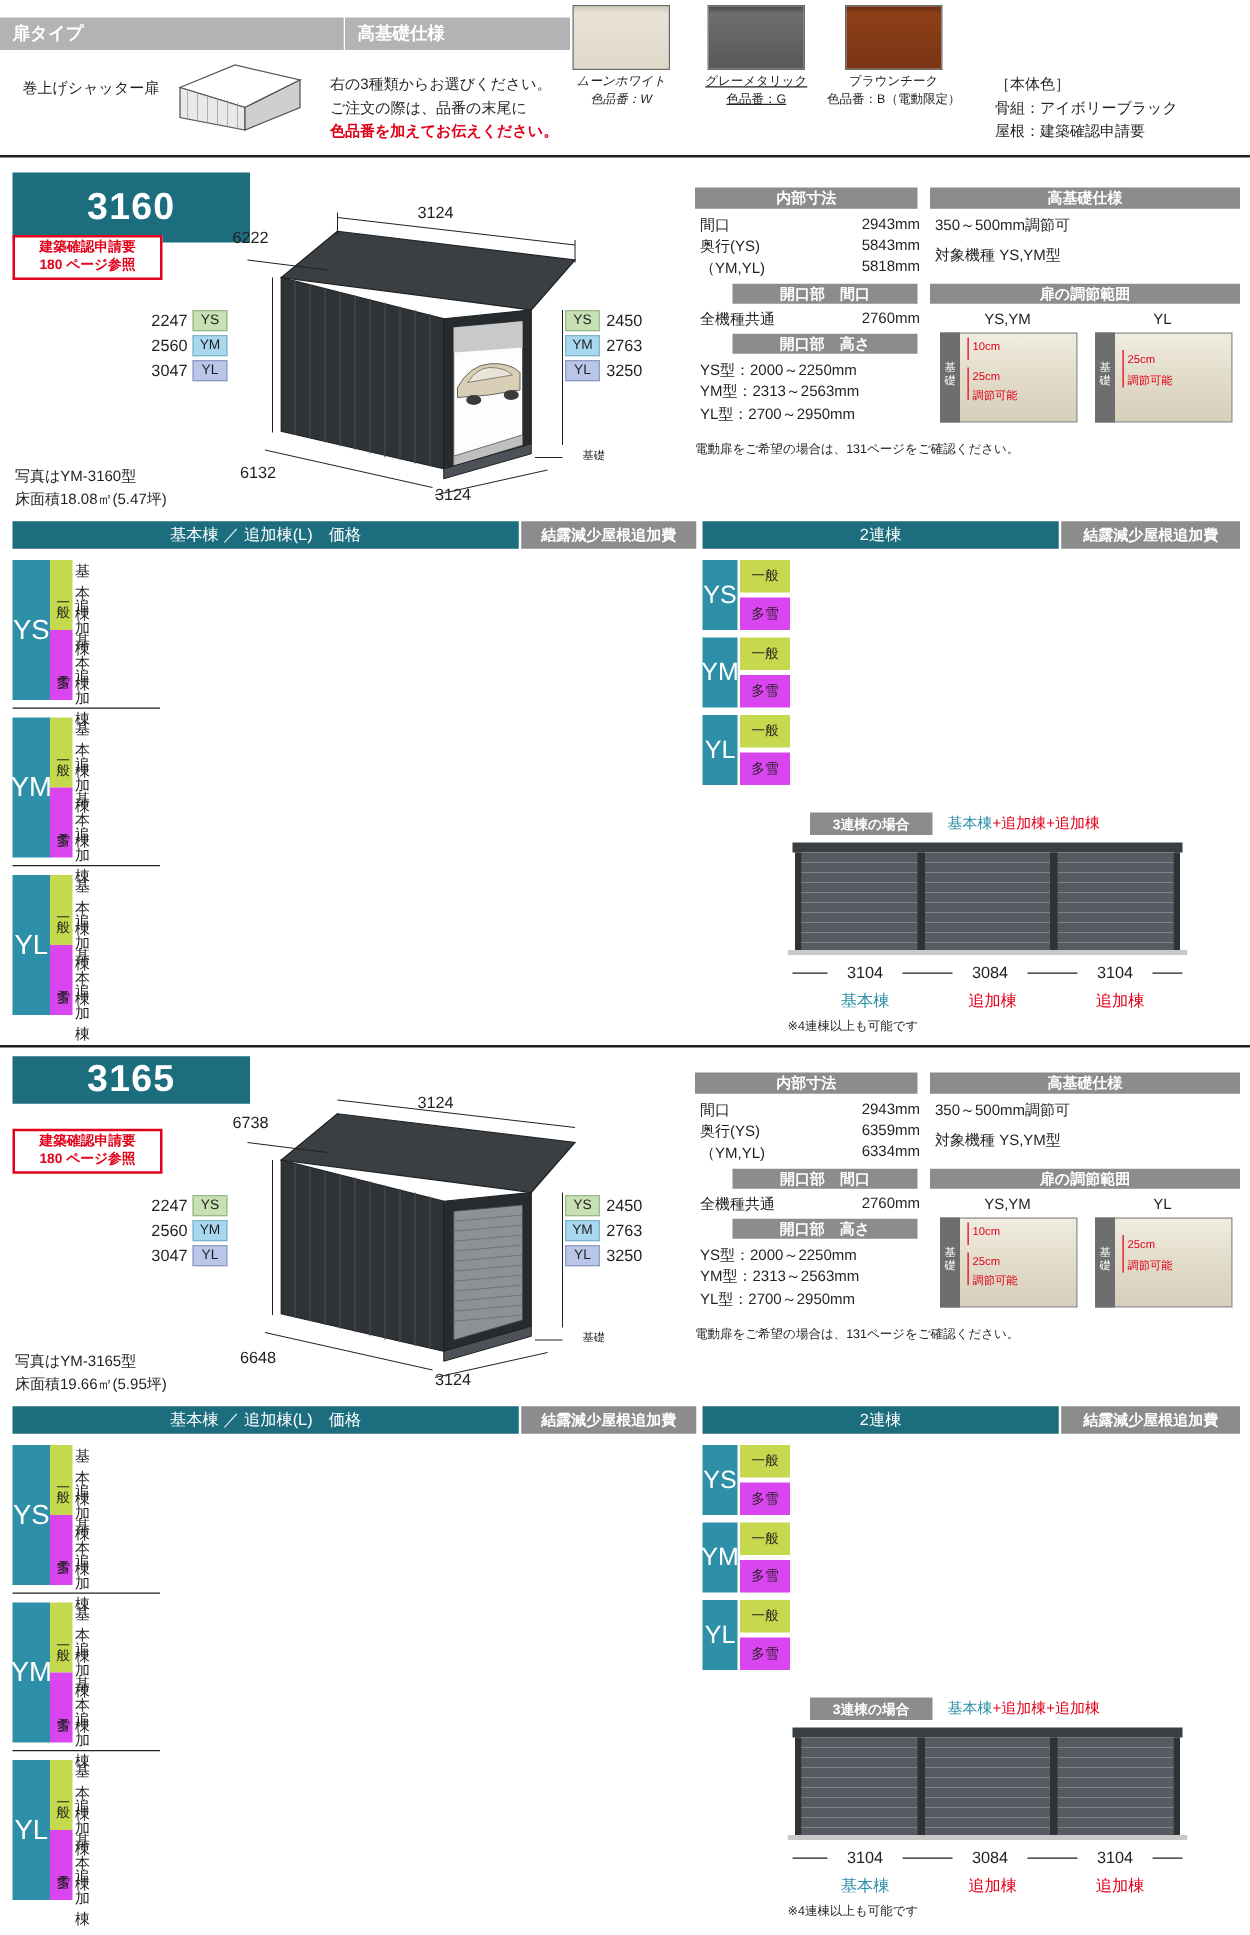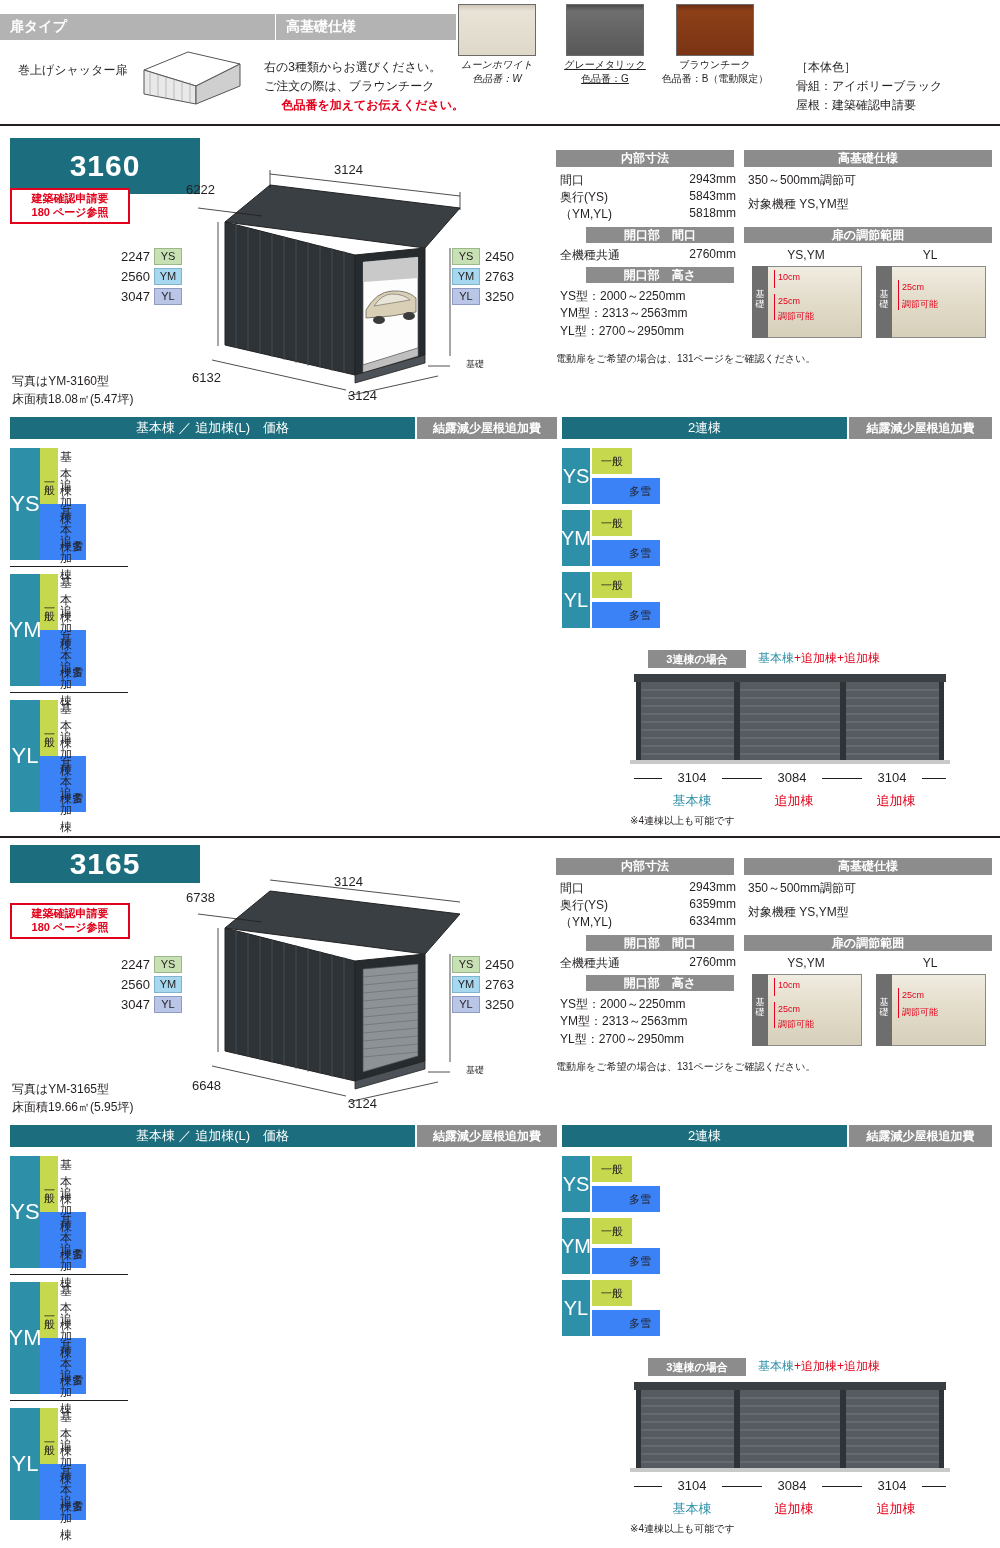"ご注文の際は、ブラウンチーク" div { text: ブラウンチーク -> 品番の末尾に }
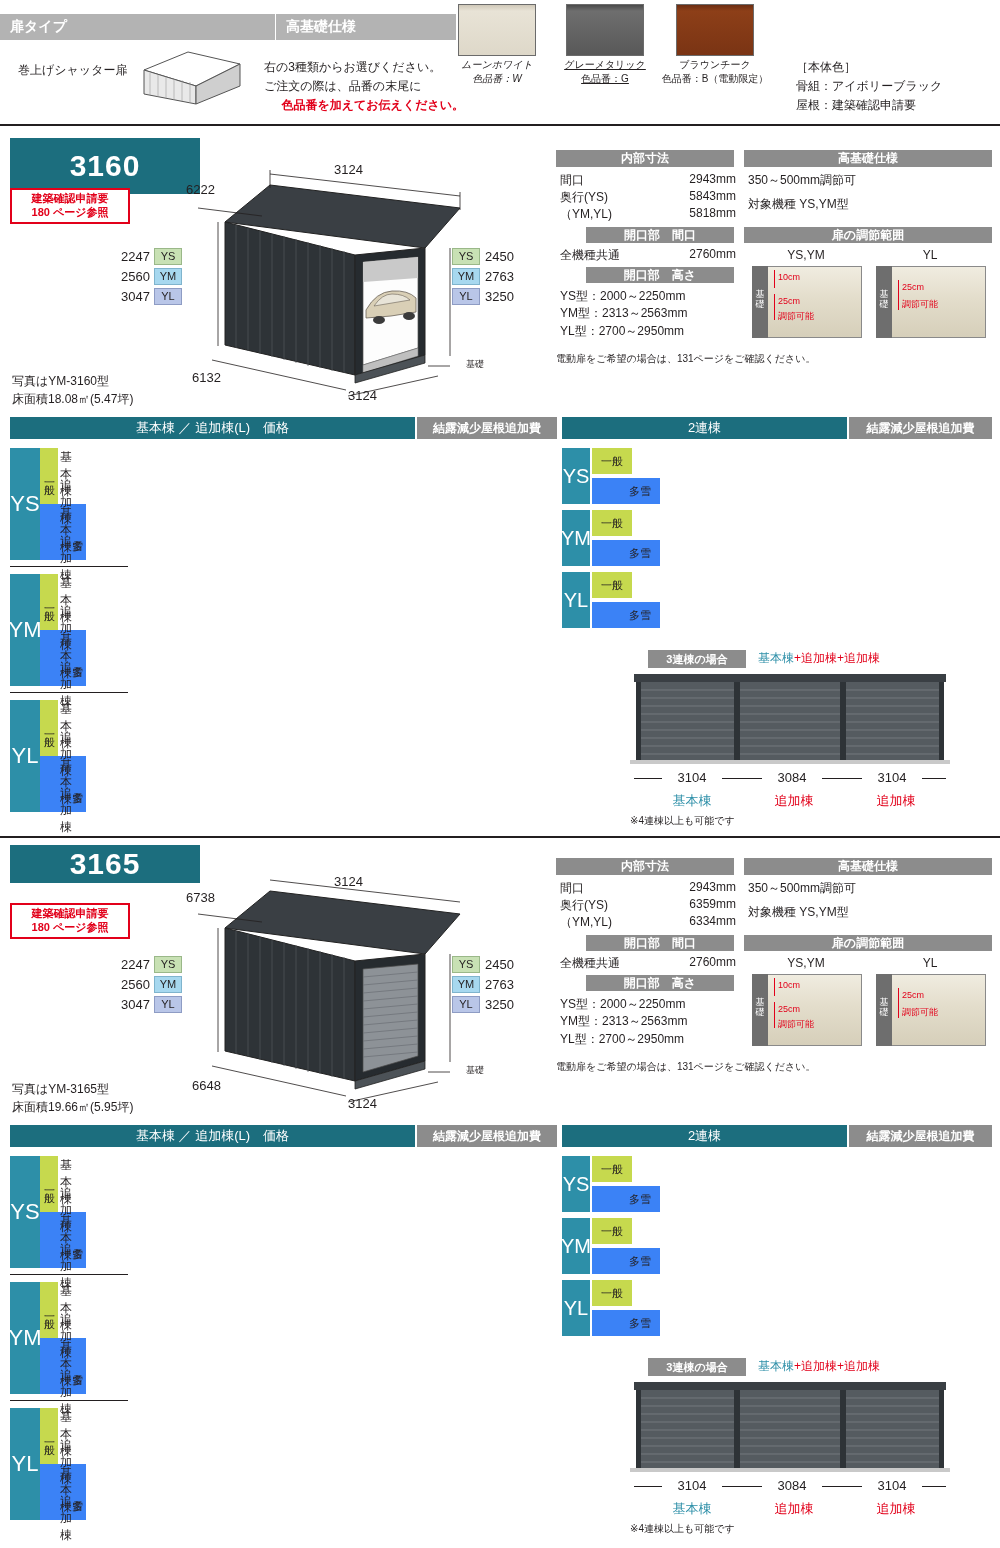"色品番を加えてお伝えください。" .bold { text-align: right -> none }
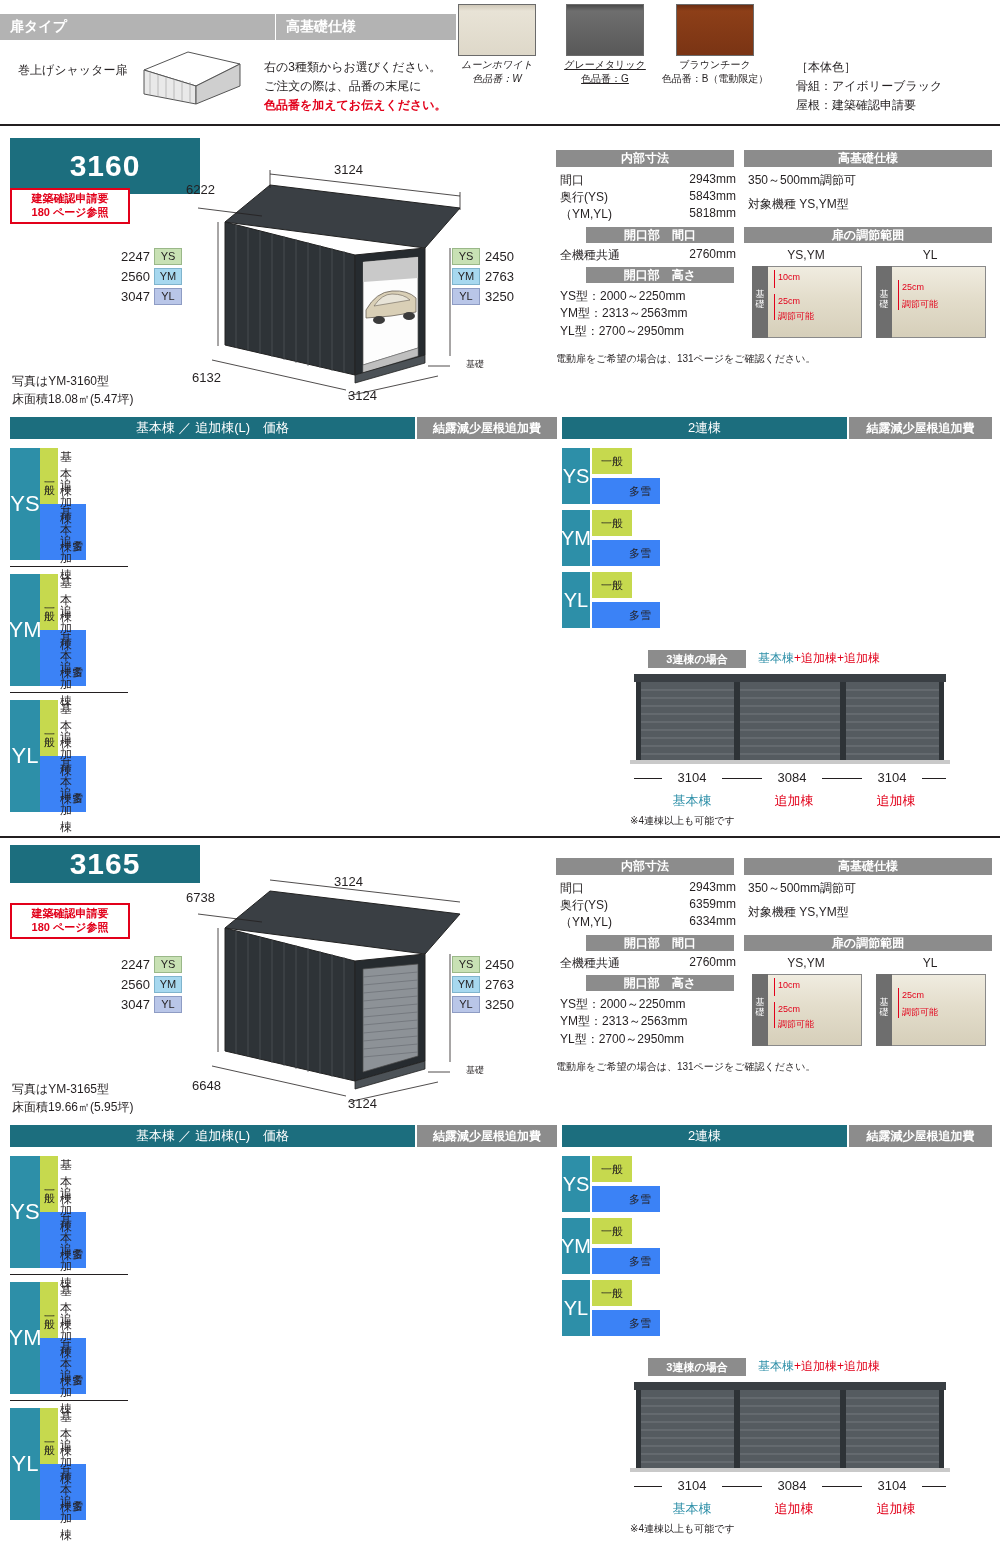"多雪" .skycell { background: #3b82f6 -> #d946ef; padding-left: 28px -> none }
